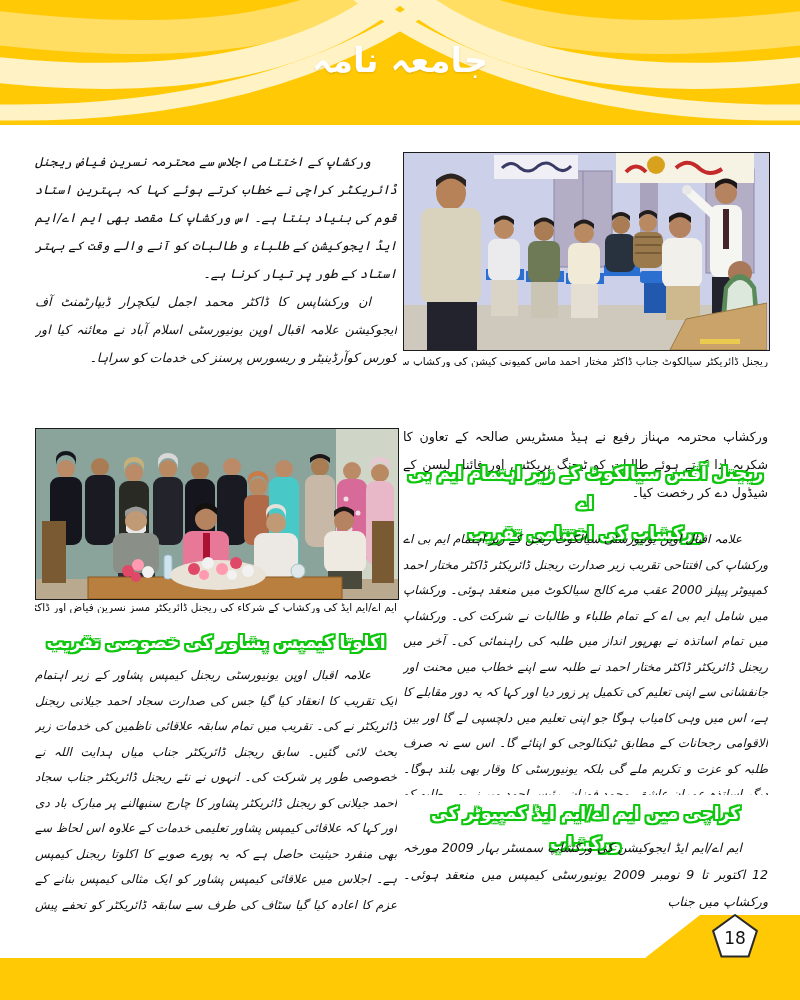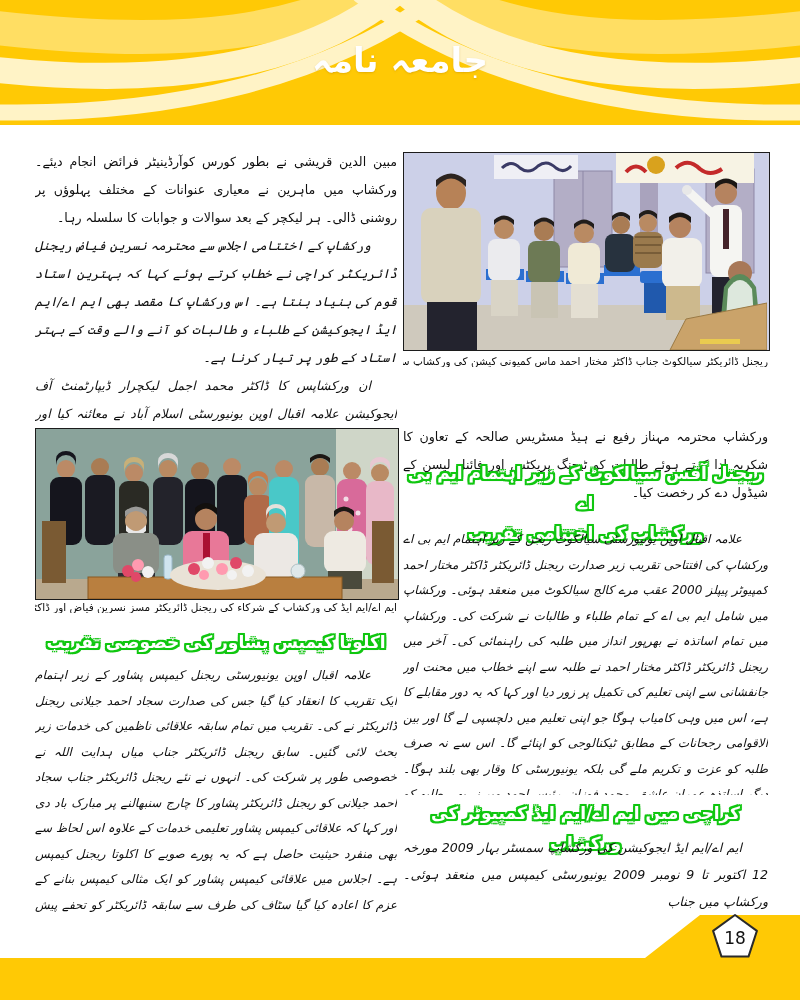"مبین الدین قریشی نے بطور" p { html: <p>مبین الدین قریشی نے بطور کورس کوآرڈینیٹر فرائض انجام دیئے۔ ورکشاپ میں ماہرین نے معیاری عنوانات کے مختلف پہلوؤں پر روشنی ڈالی۔ ہر لیکچر کے بعد سوالات و جوابات کا سلسلہ رہا۔</p> -> none }
